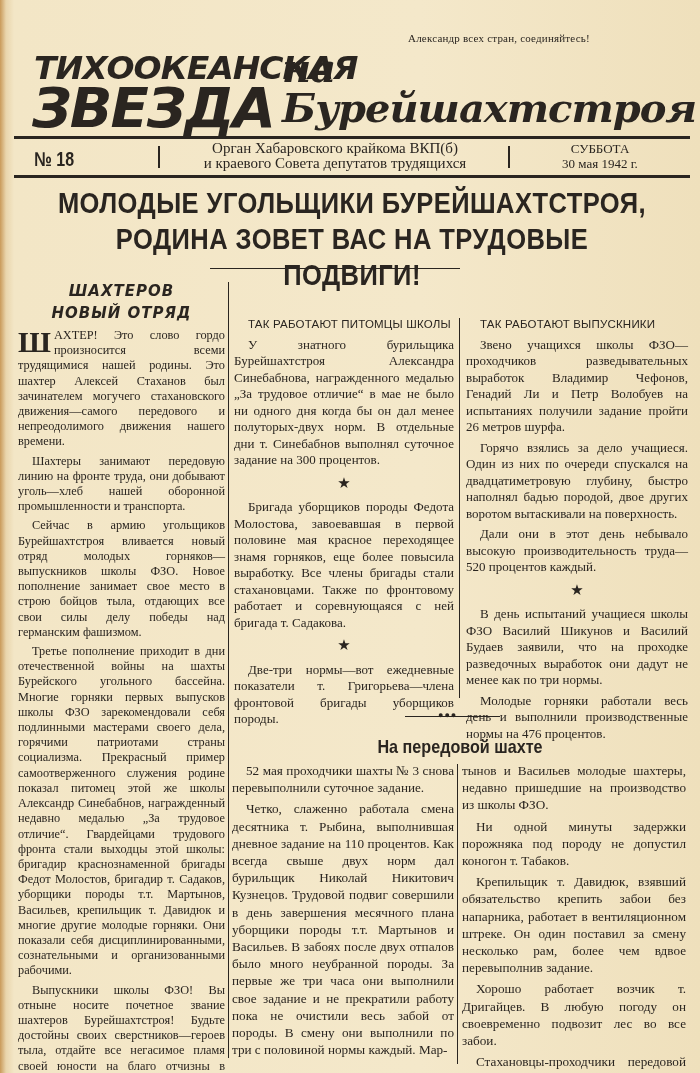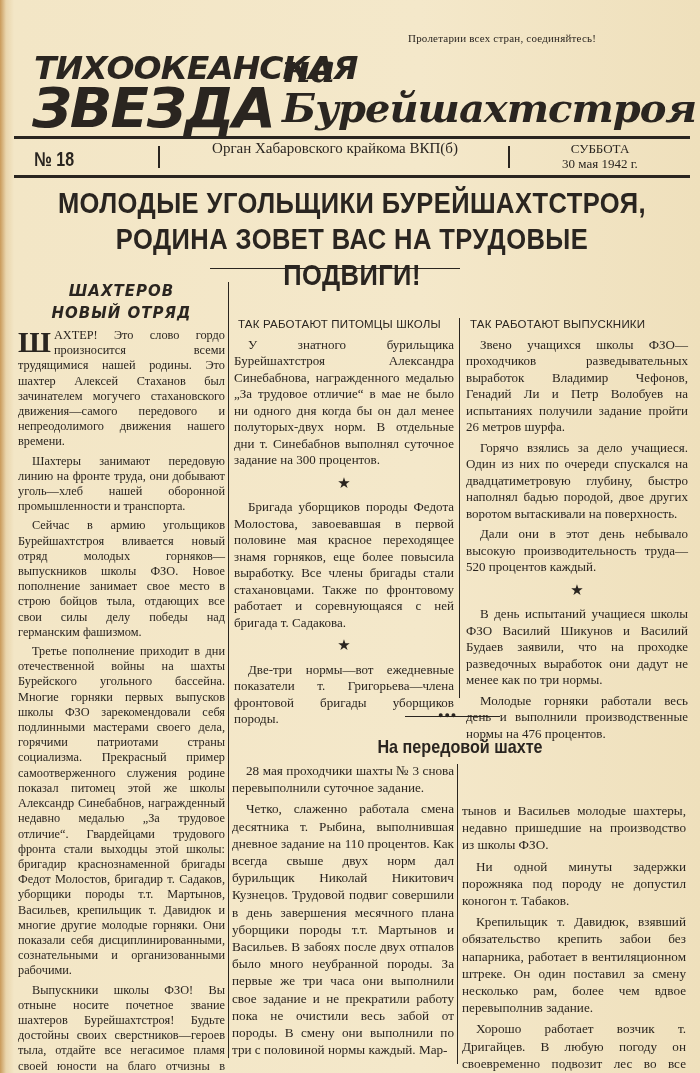"Пролетарии всех стран, соединяйтесь!" div.motto { text: Пролетарии -> Александр }
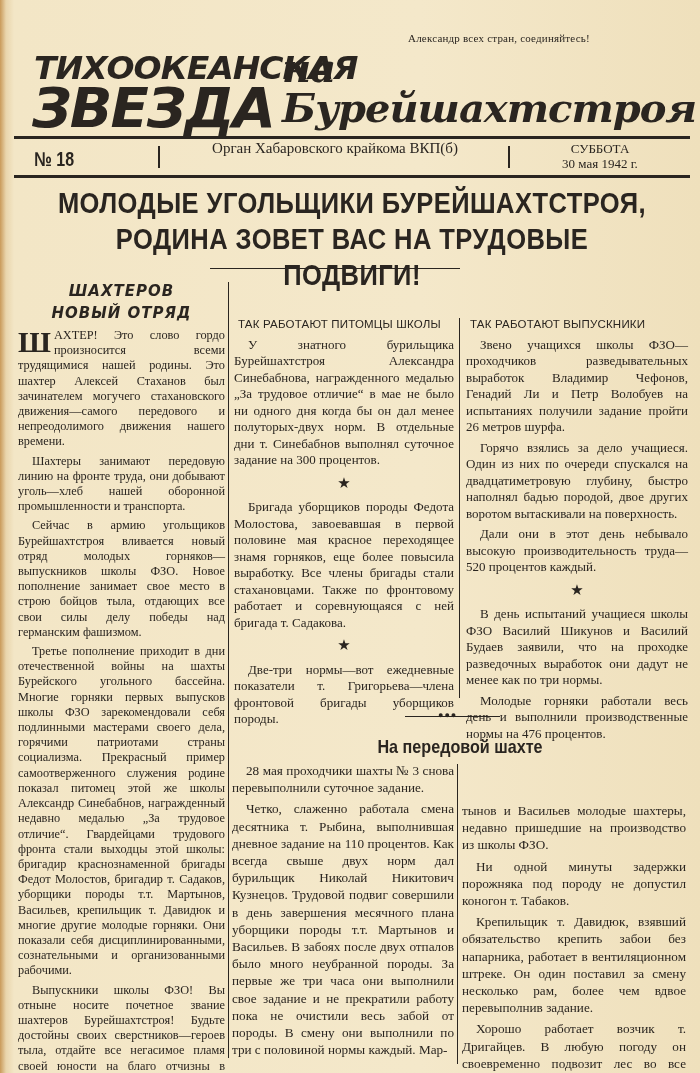"и краевого Совета депутатов трудящихся" div { html: none -> <div>и краевого Совета депутатов трудящихся</div> }
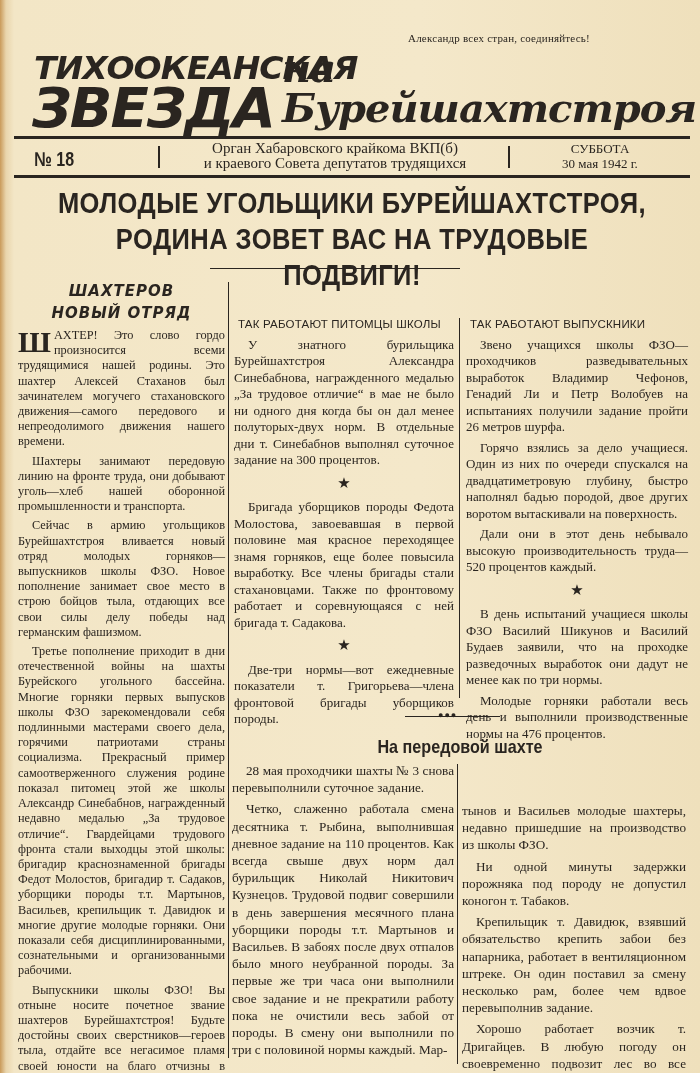"ТАК РАБОТАЮТ ПИТОМЦЫ ШКОЛЫ" .sub { margin: 0 0 4px 4px -> 0 0 4px 14px }
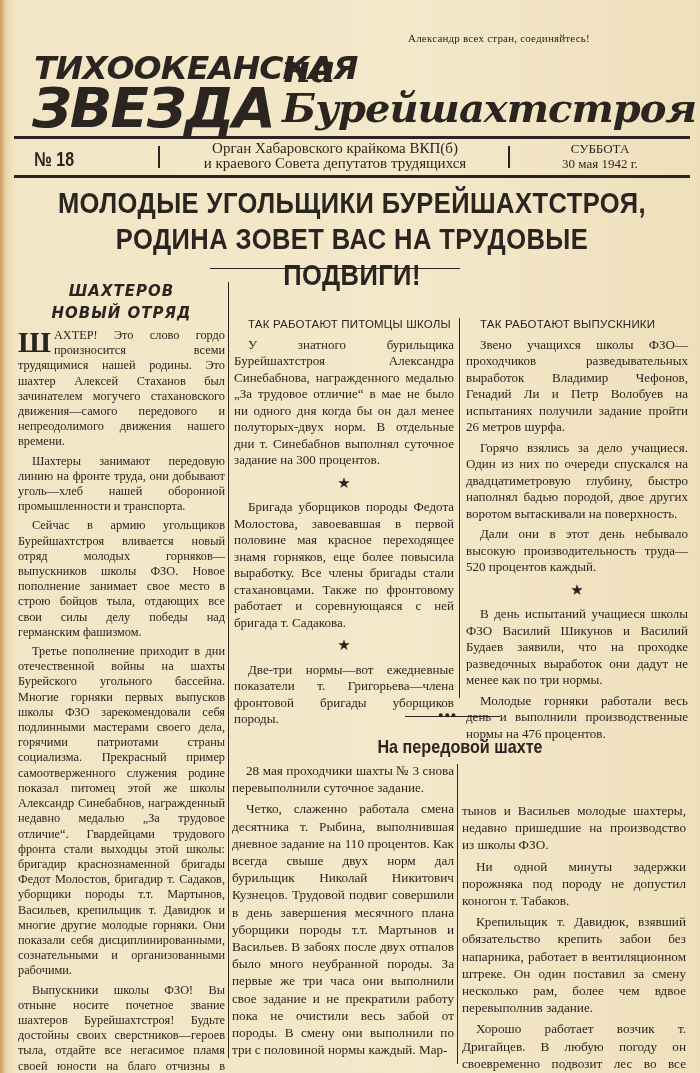"28 мая проходчики шахты №" p { text: 28 -> 52 }
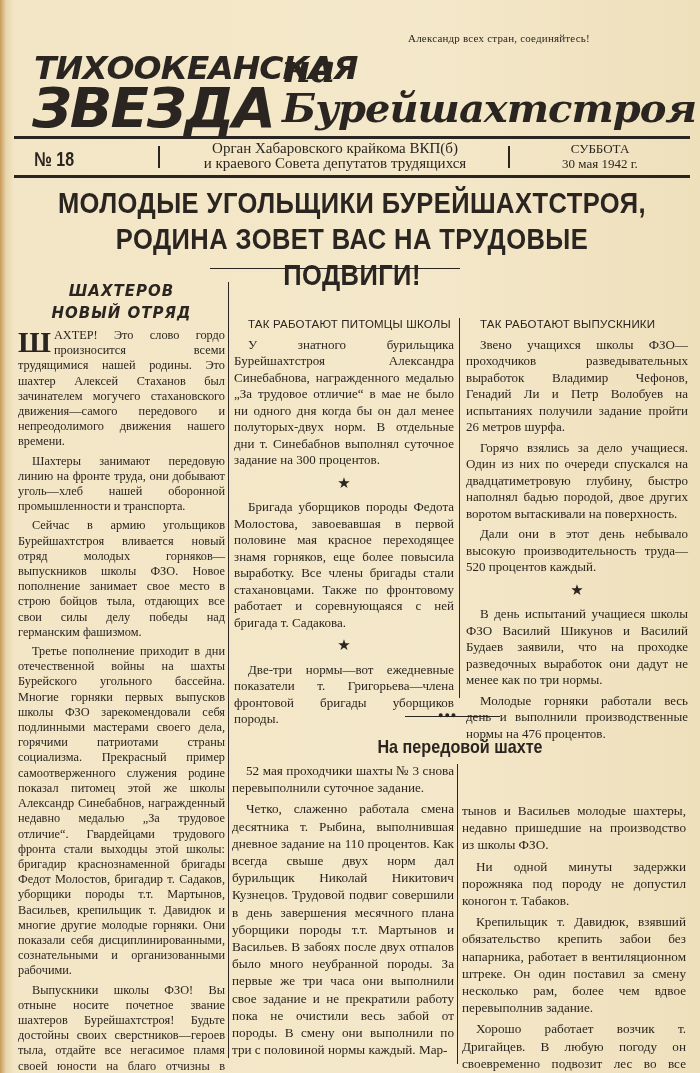"тынов и Васильев молодые шахтеры," .col5 p.cont, .col4 p.cont { margin-top: 40px -> none }
